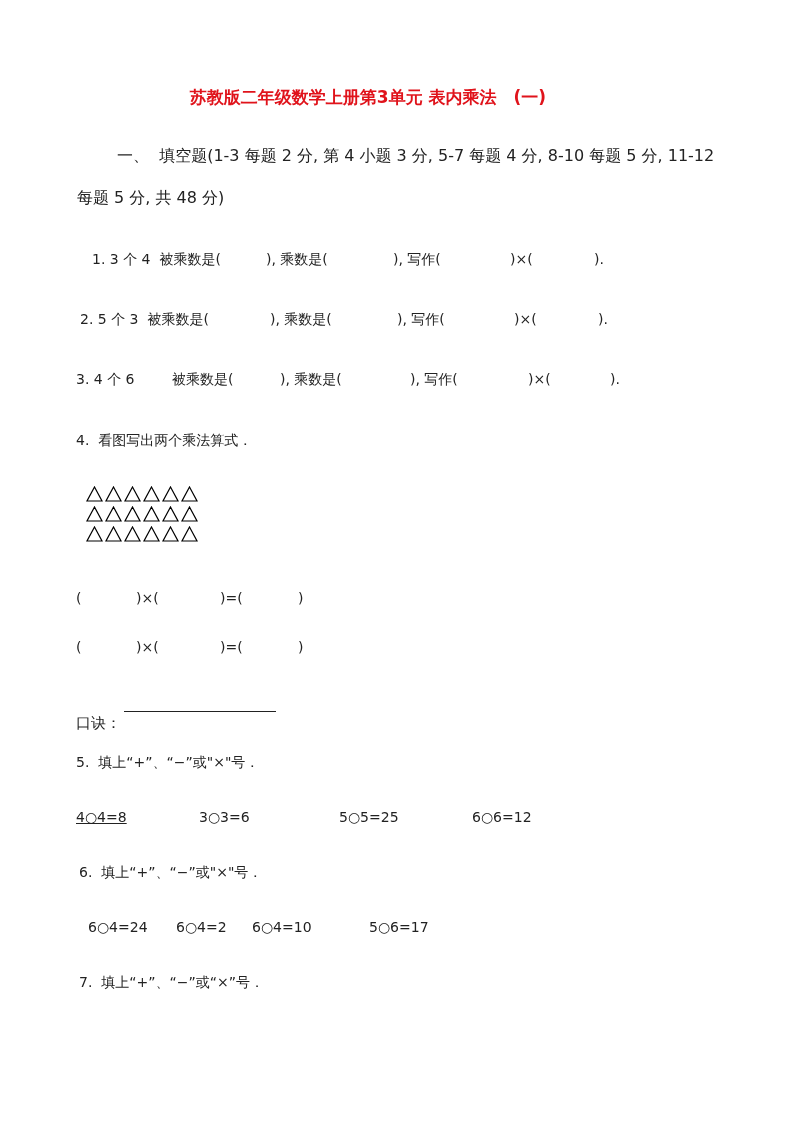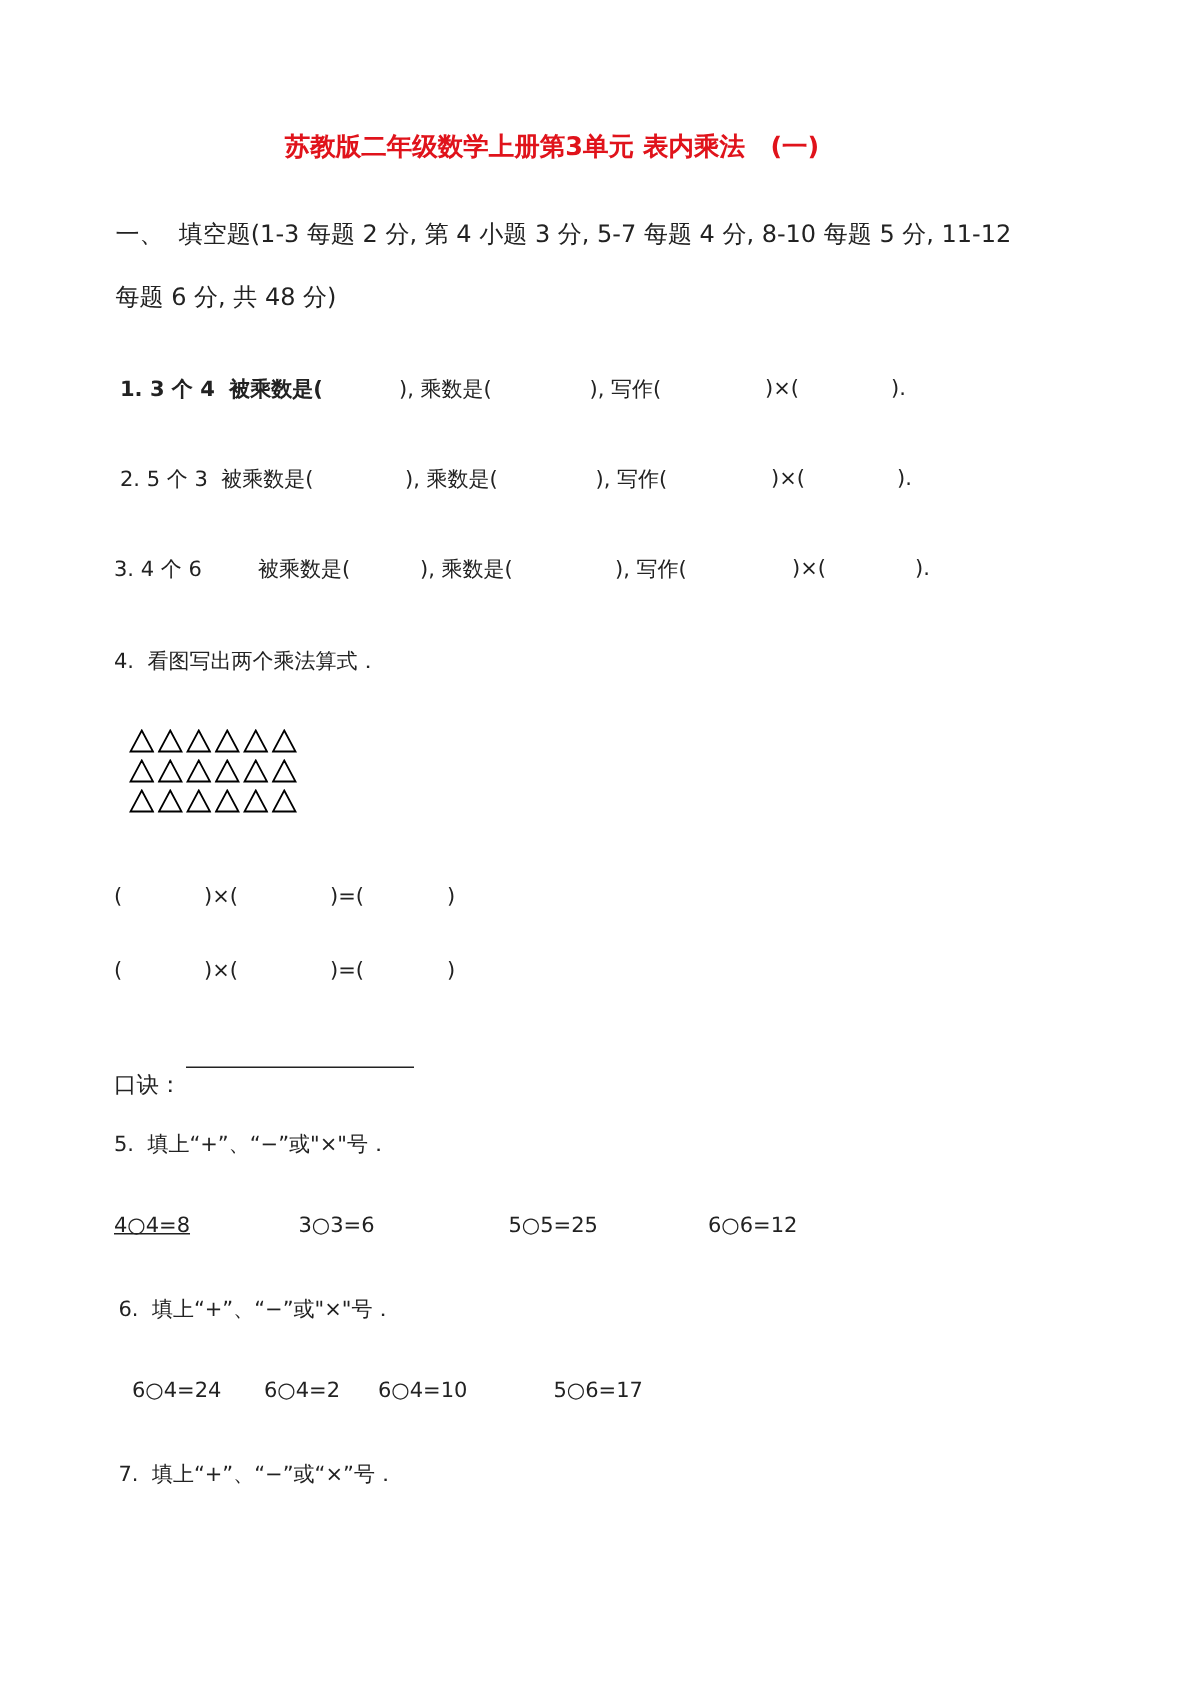"一、 填空题(1-3 每题 2 分," div.abs { margin-left: none -> 40px }
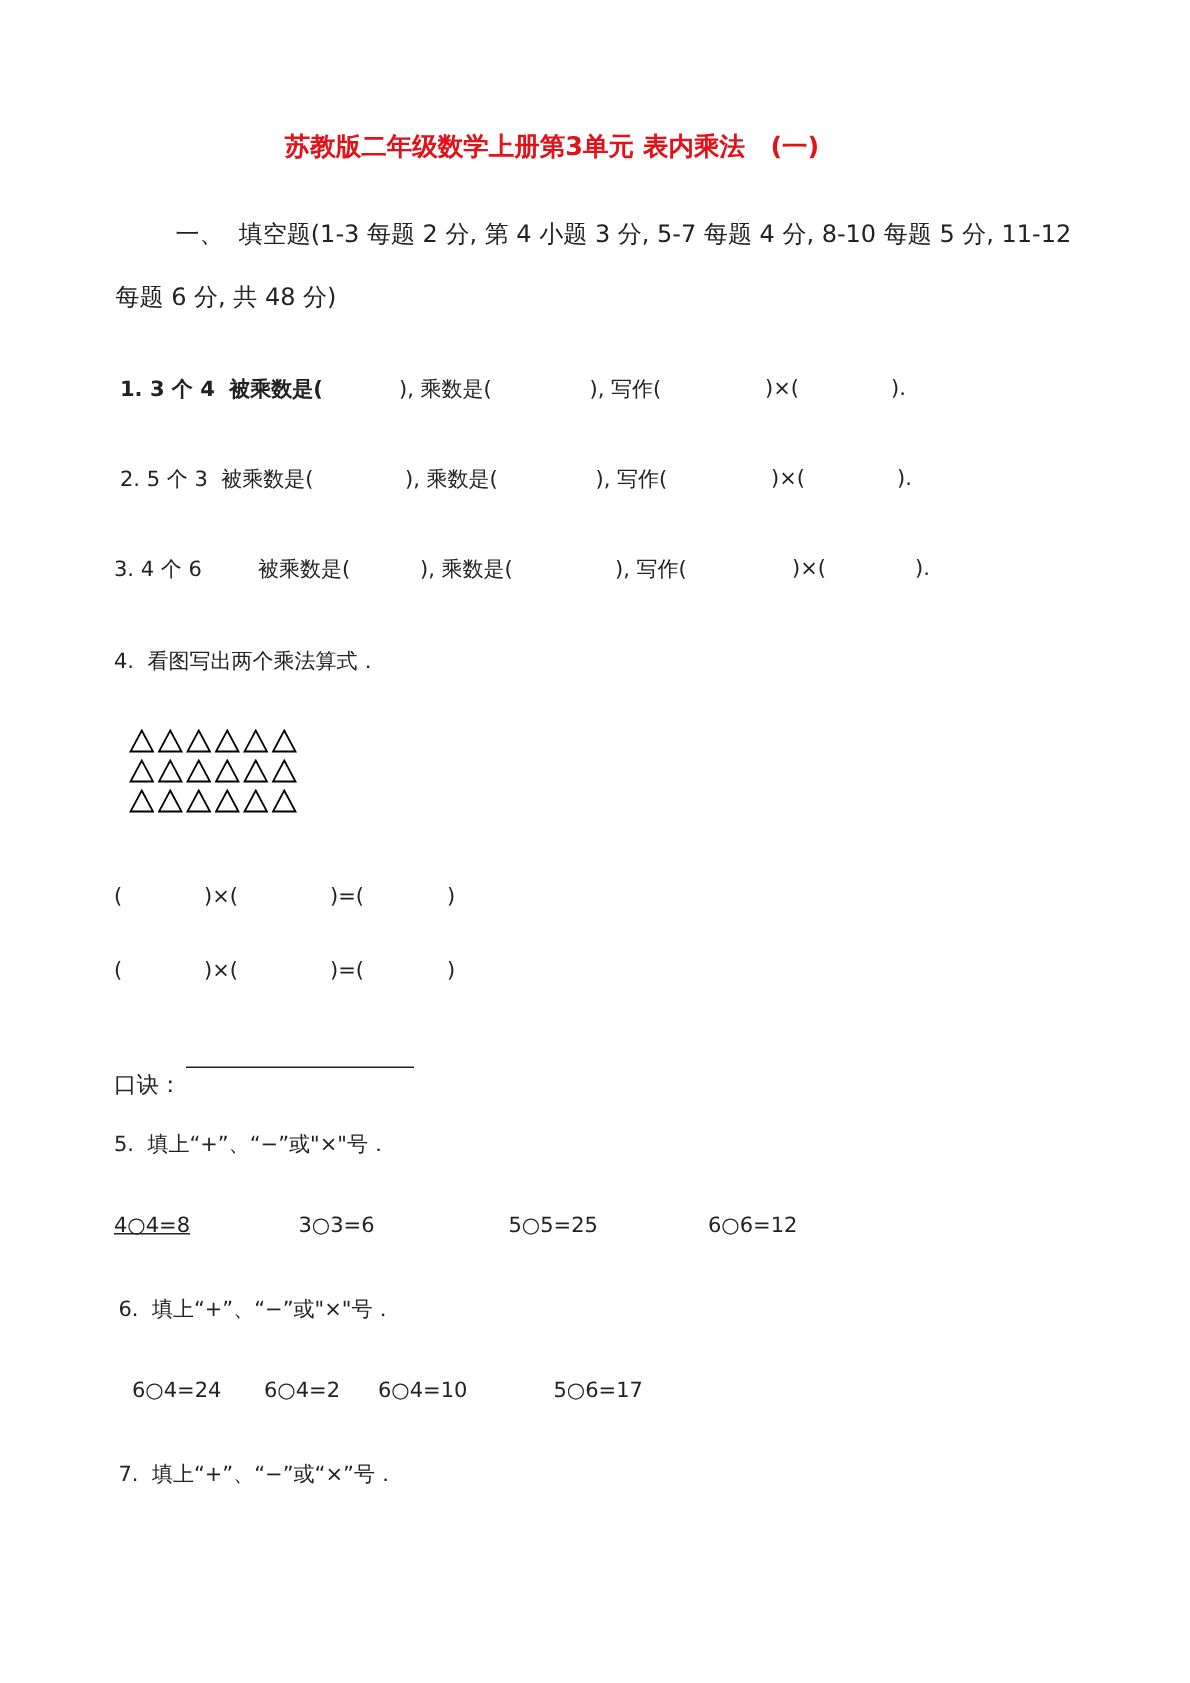"每题 6 分, 共 48" div.abs { text: 6 -> 5 }
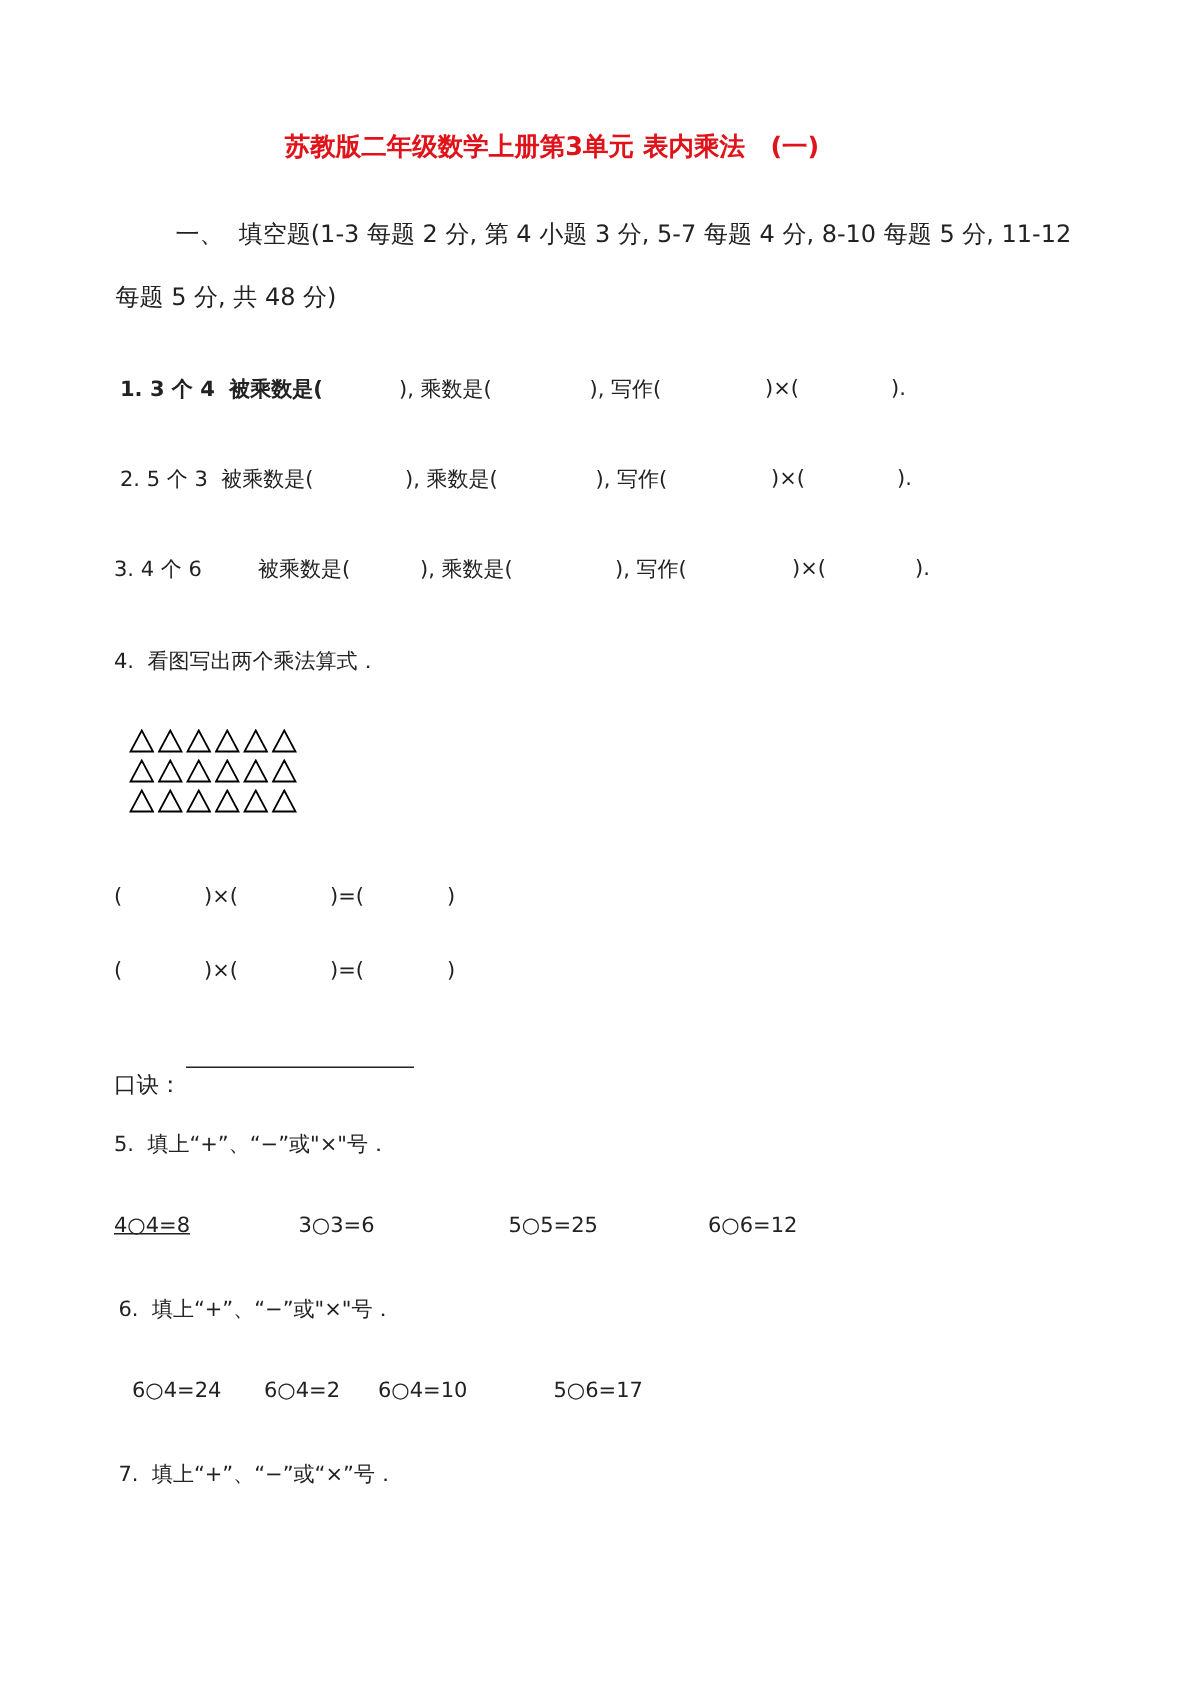"1. 3 个 4 被乘数是(" span { font-weight: bold -> none; left: 4px -> 16px }
